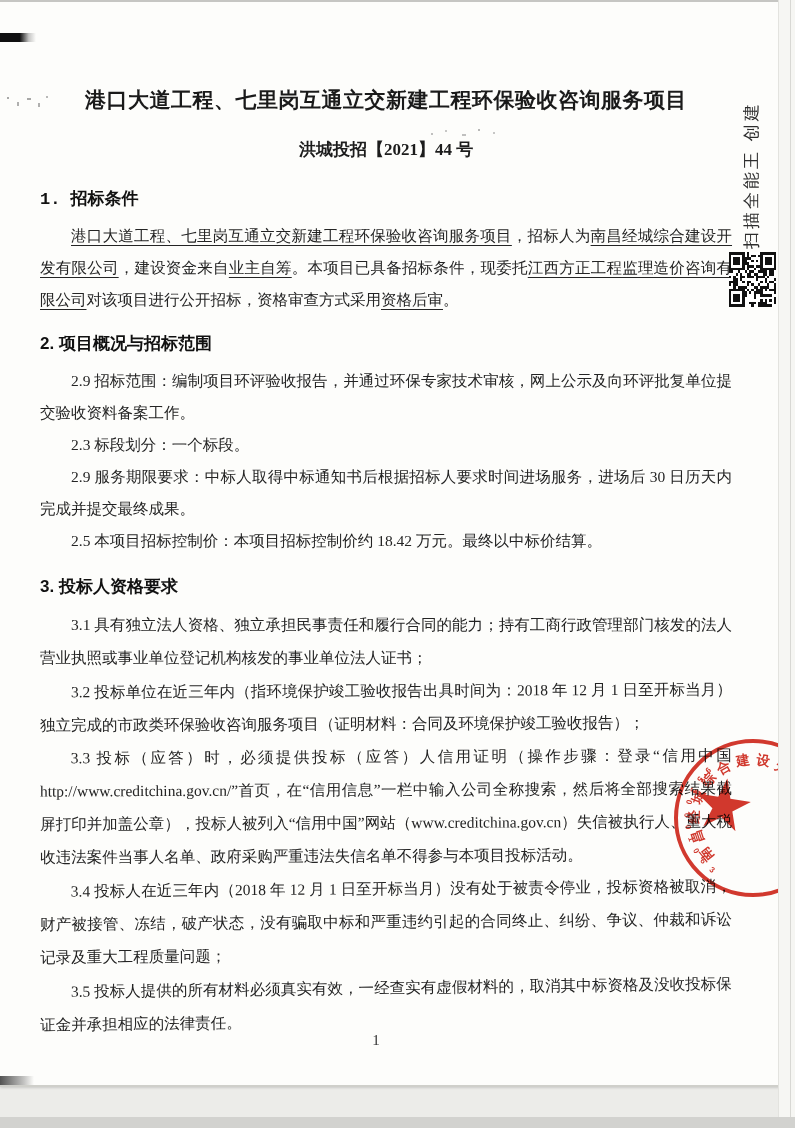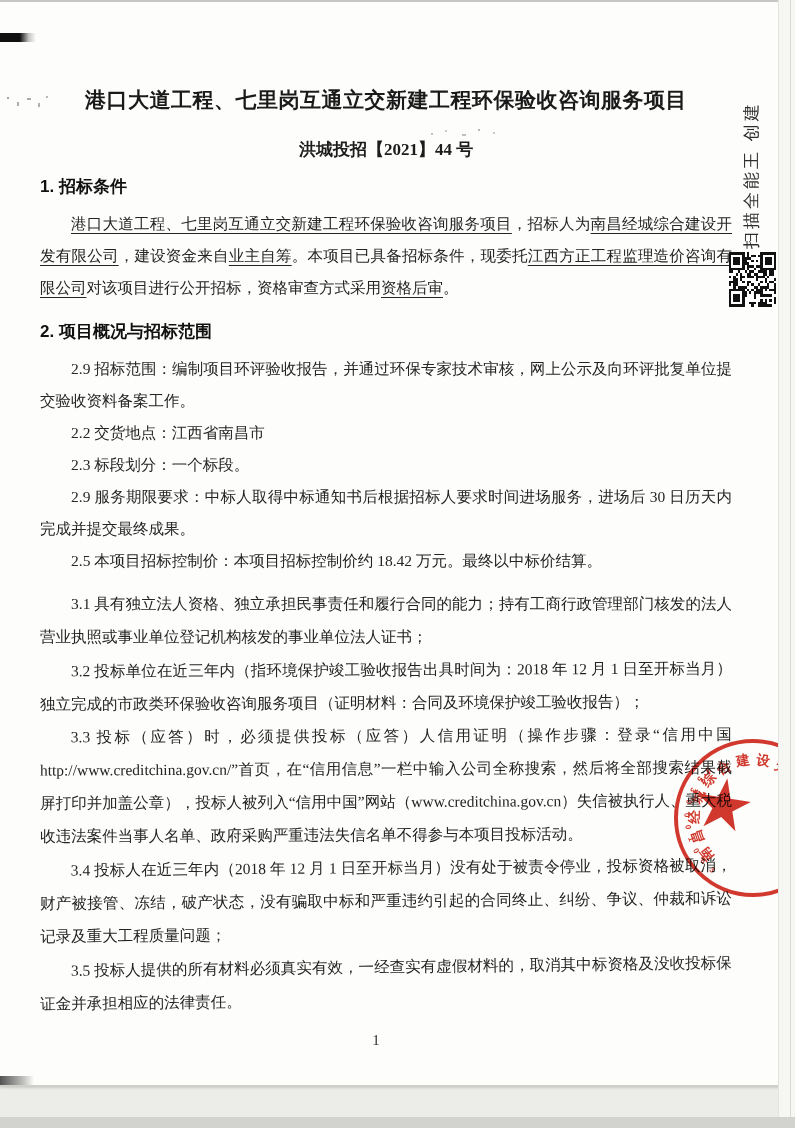"1. 招标条件" .sh1 { font-family: none -> Liberation Mono, monospace; margin-top: 14px -> 26px }
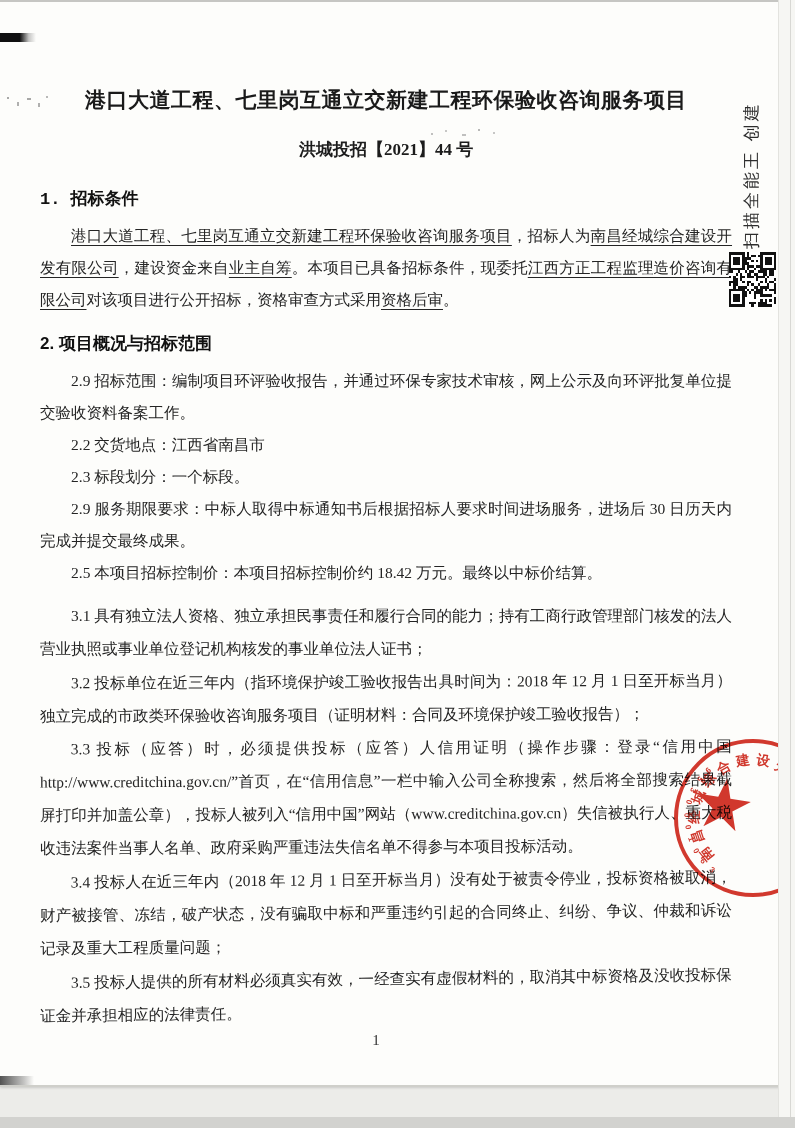"2.2 交货地点：江西省南昌市" p.body { html: <p>2.2 交货地点：江西省南昌市</p> -> none }
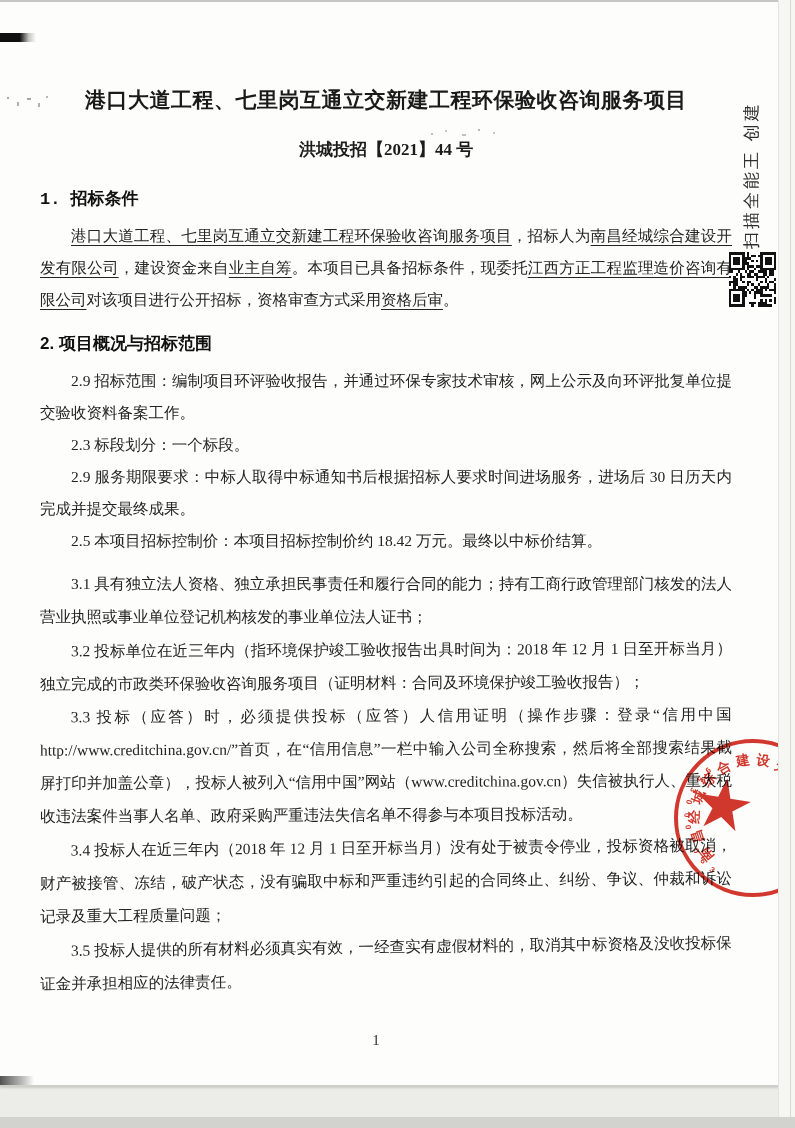"3. 投标人资格要求" div.sec-head { html: none -> <div>3. 投标人资格要求</div> }
